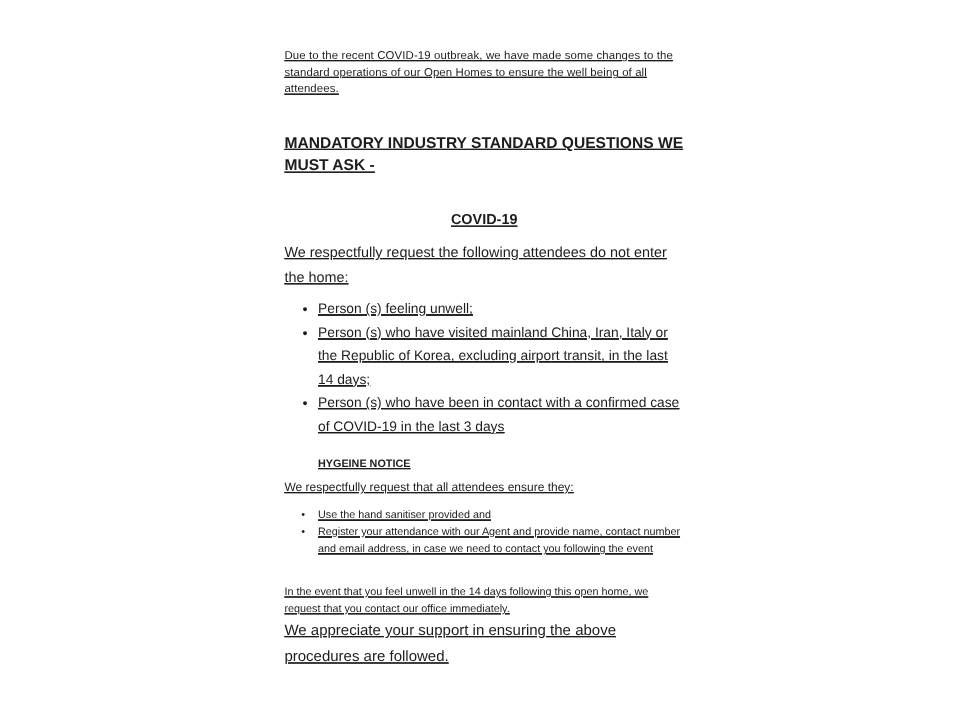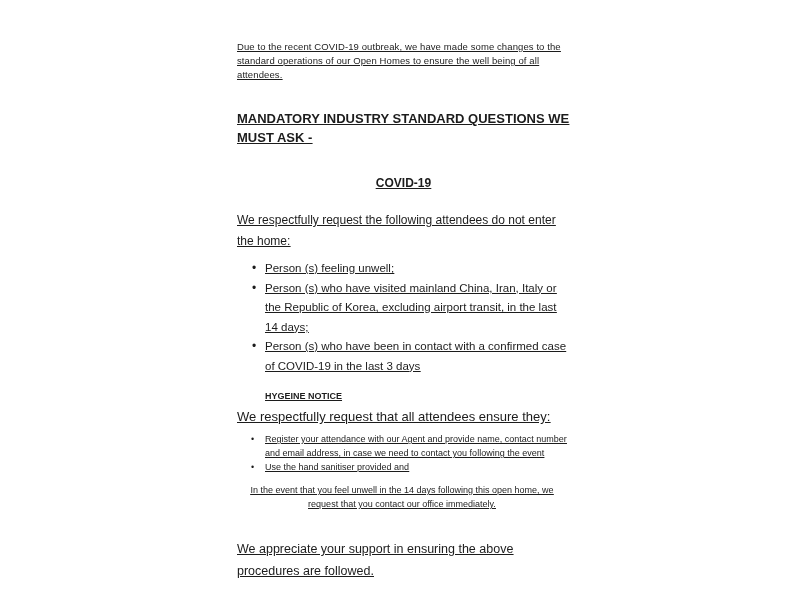"We respectfully request the following" .request-large { margin-top: 19px -> 9px }
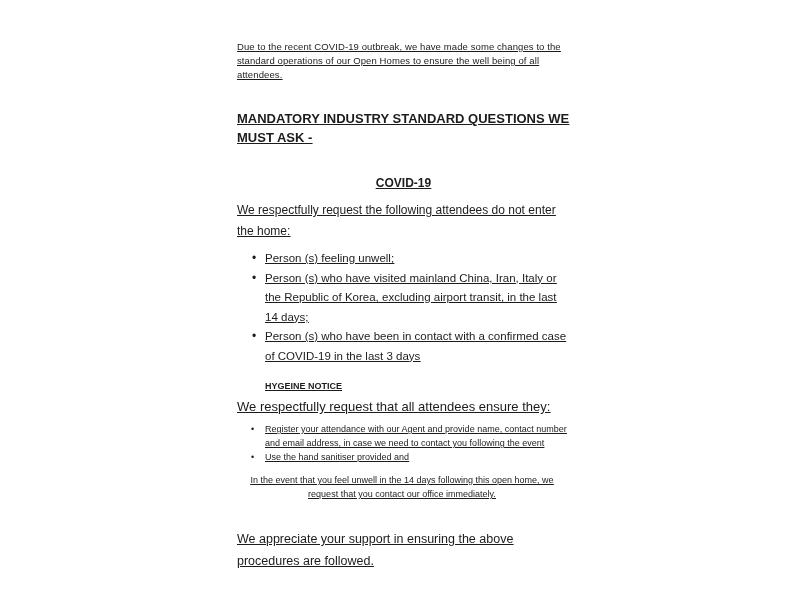"We respectfully request that all" .request-small { font-size: 13px -> 10px }
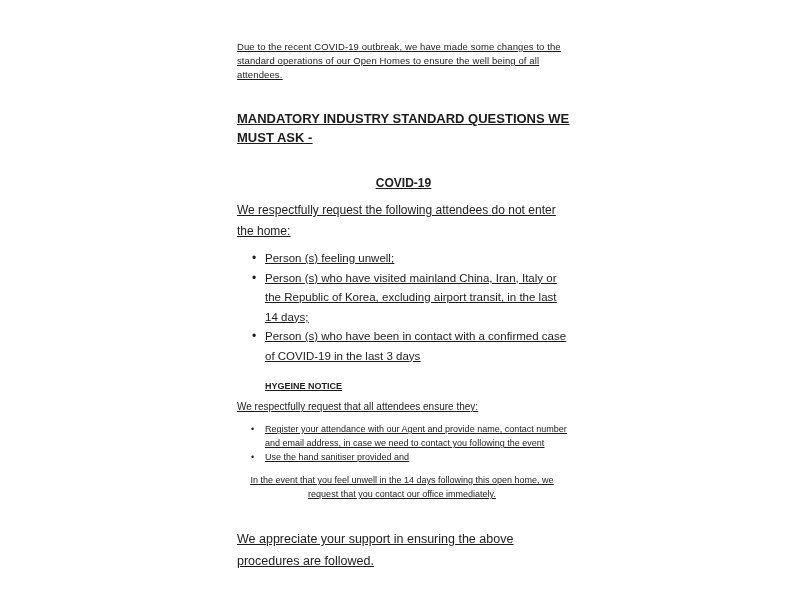"Register your attendance with our" li { order: before "Use the hand sanitiser provided" -> after "Use the hand sanitiser provided" }
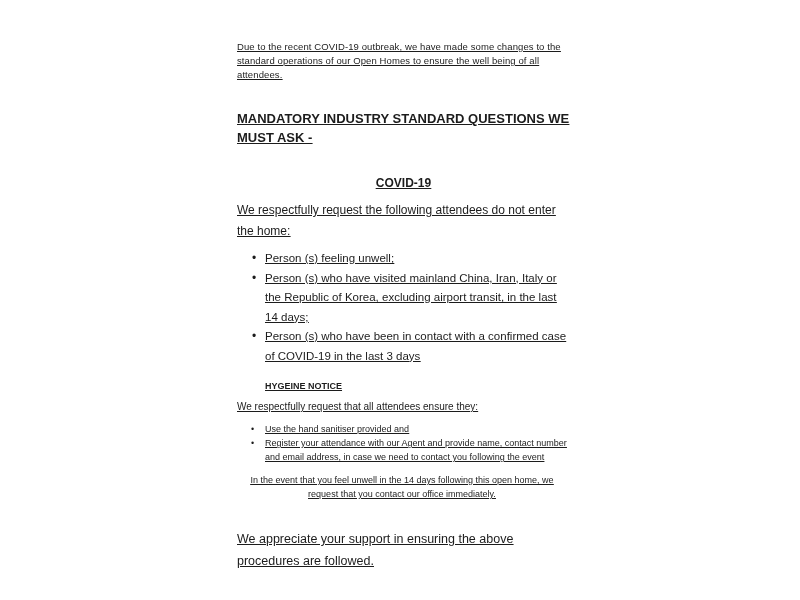"In the event that you" .followup { margin-top: 9px -> 22px; text-align: center -> none }
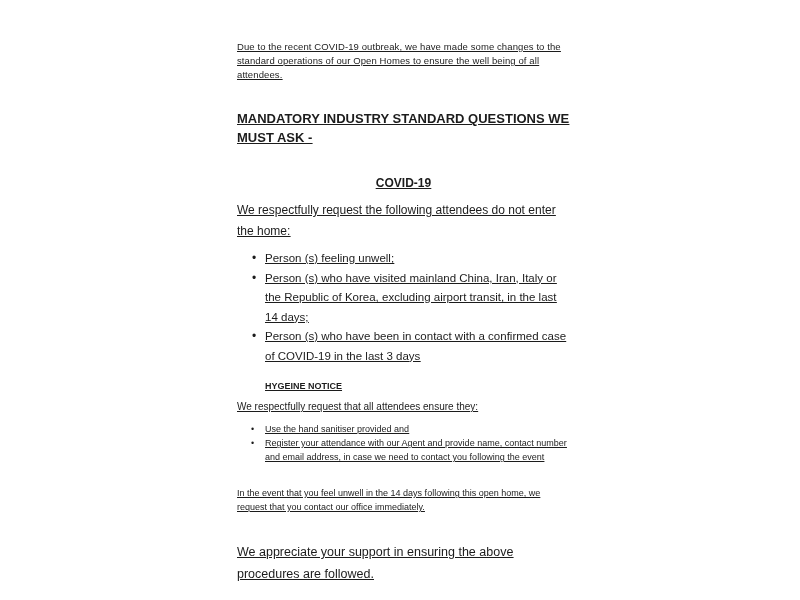"We appreciate your support in" .closing { margin-top: 27px -> none }
